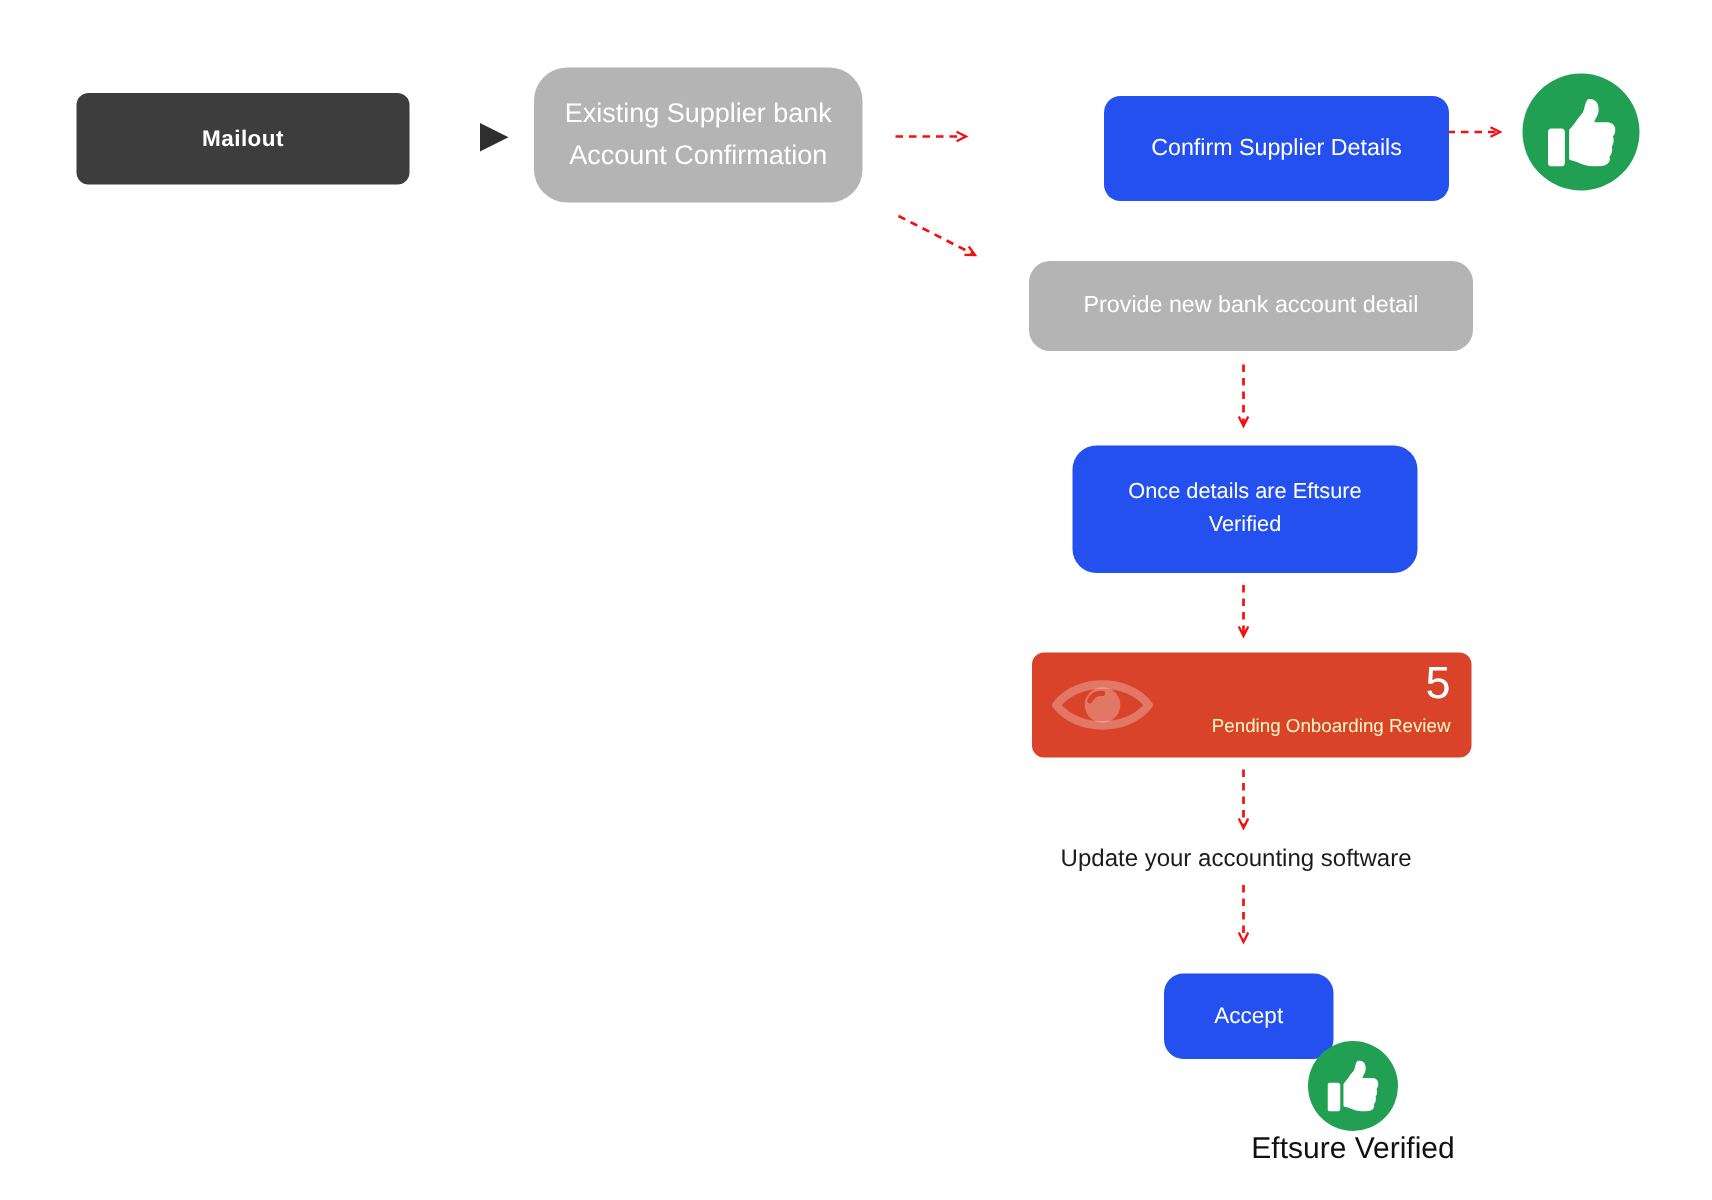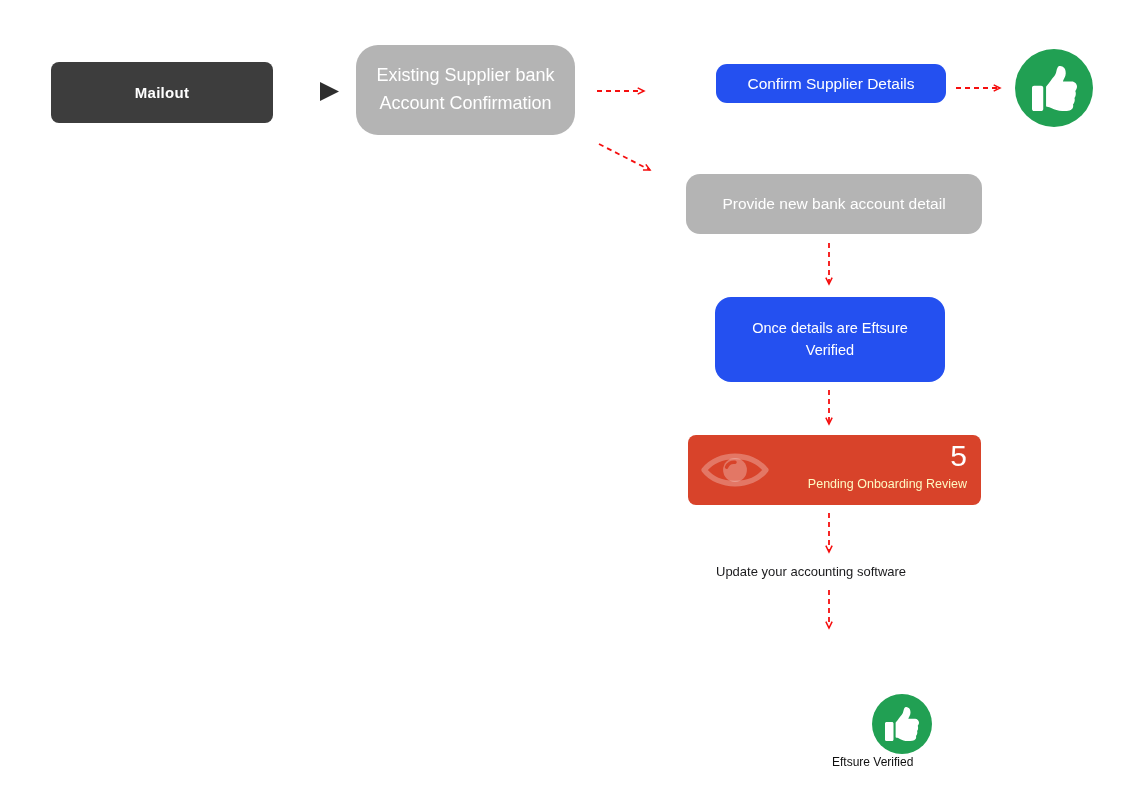"Confirm Supplier Details" #confirm-supplier { height: 39px -> 70px; left: 716px -> 736px }
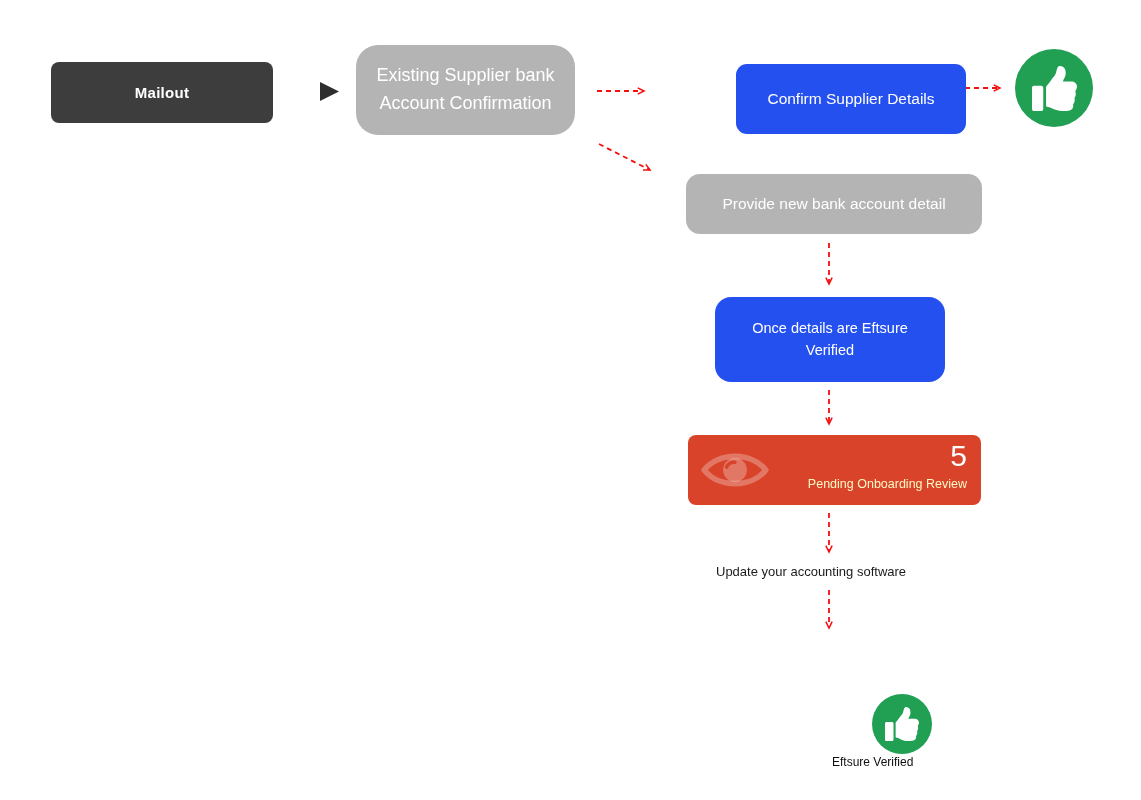"Update your accounting software" #update-text { font-size: 13px -> 16px; left: 716px -> 648px; text-align: left -> right }
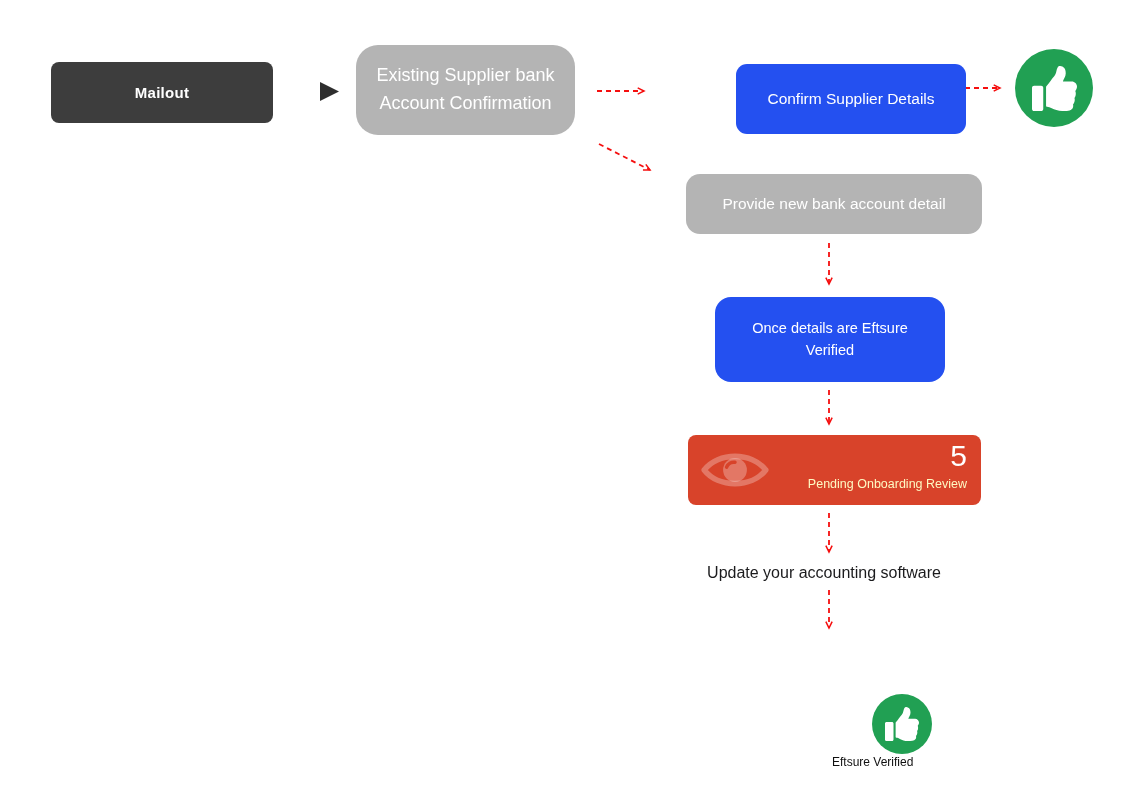"Accept" div.node { html: none -> <div>Accept</div> }
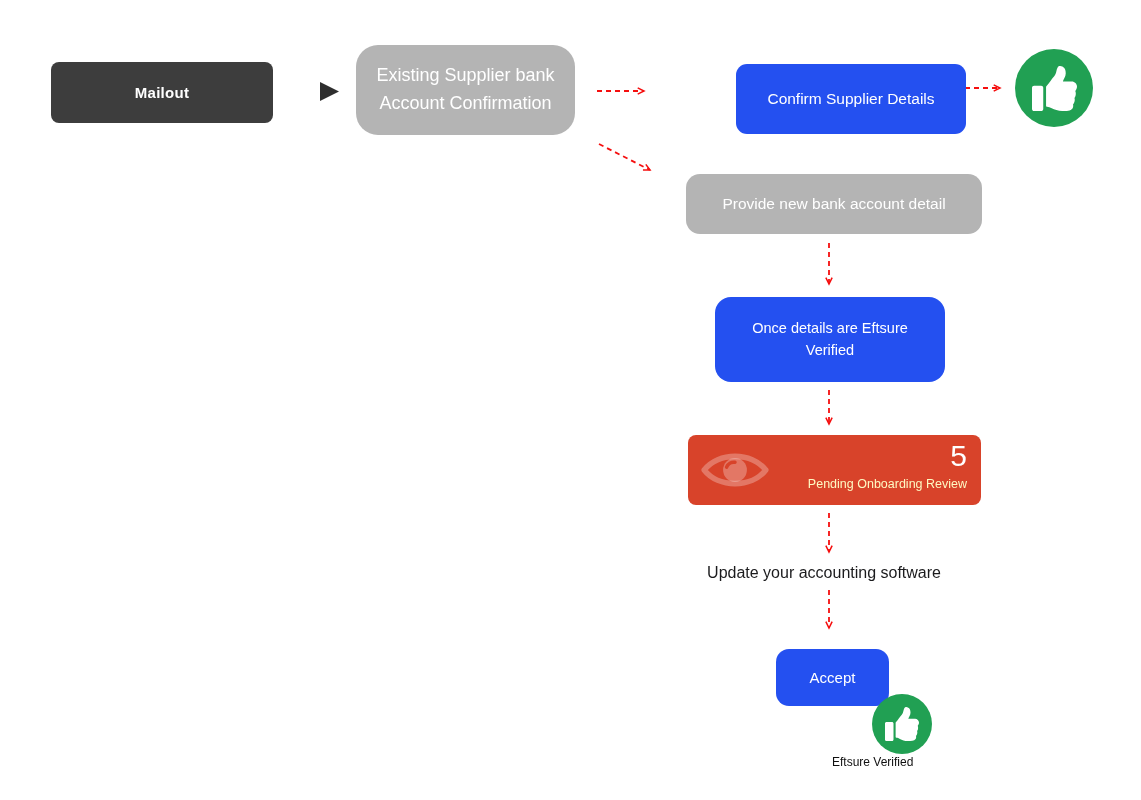"Eftsure Verified" #verified-caption { font-size: 12px -> 20px; text-align: left -> center }
